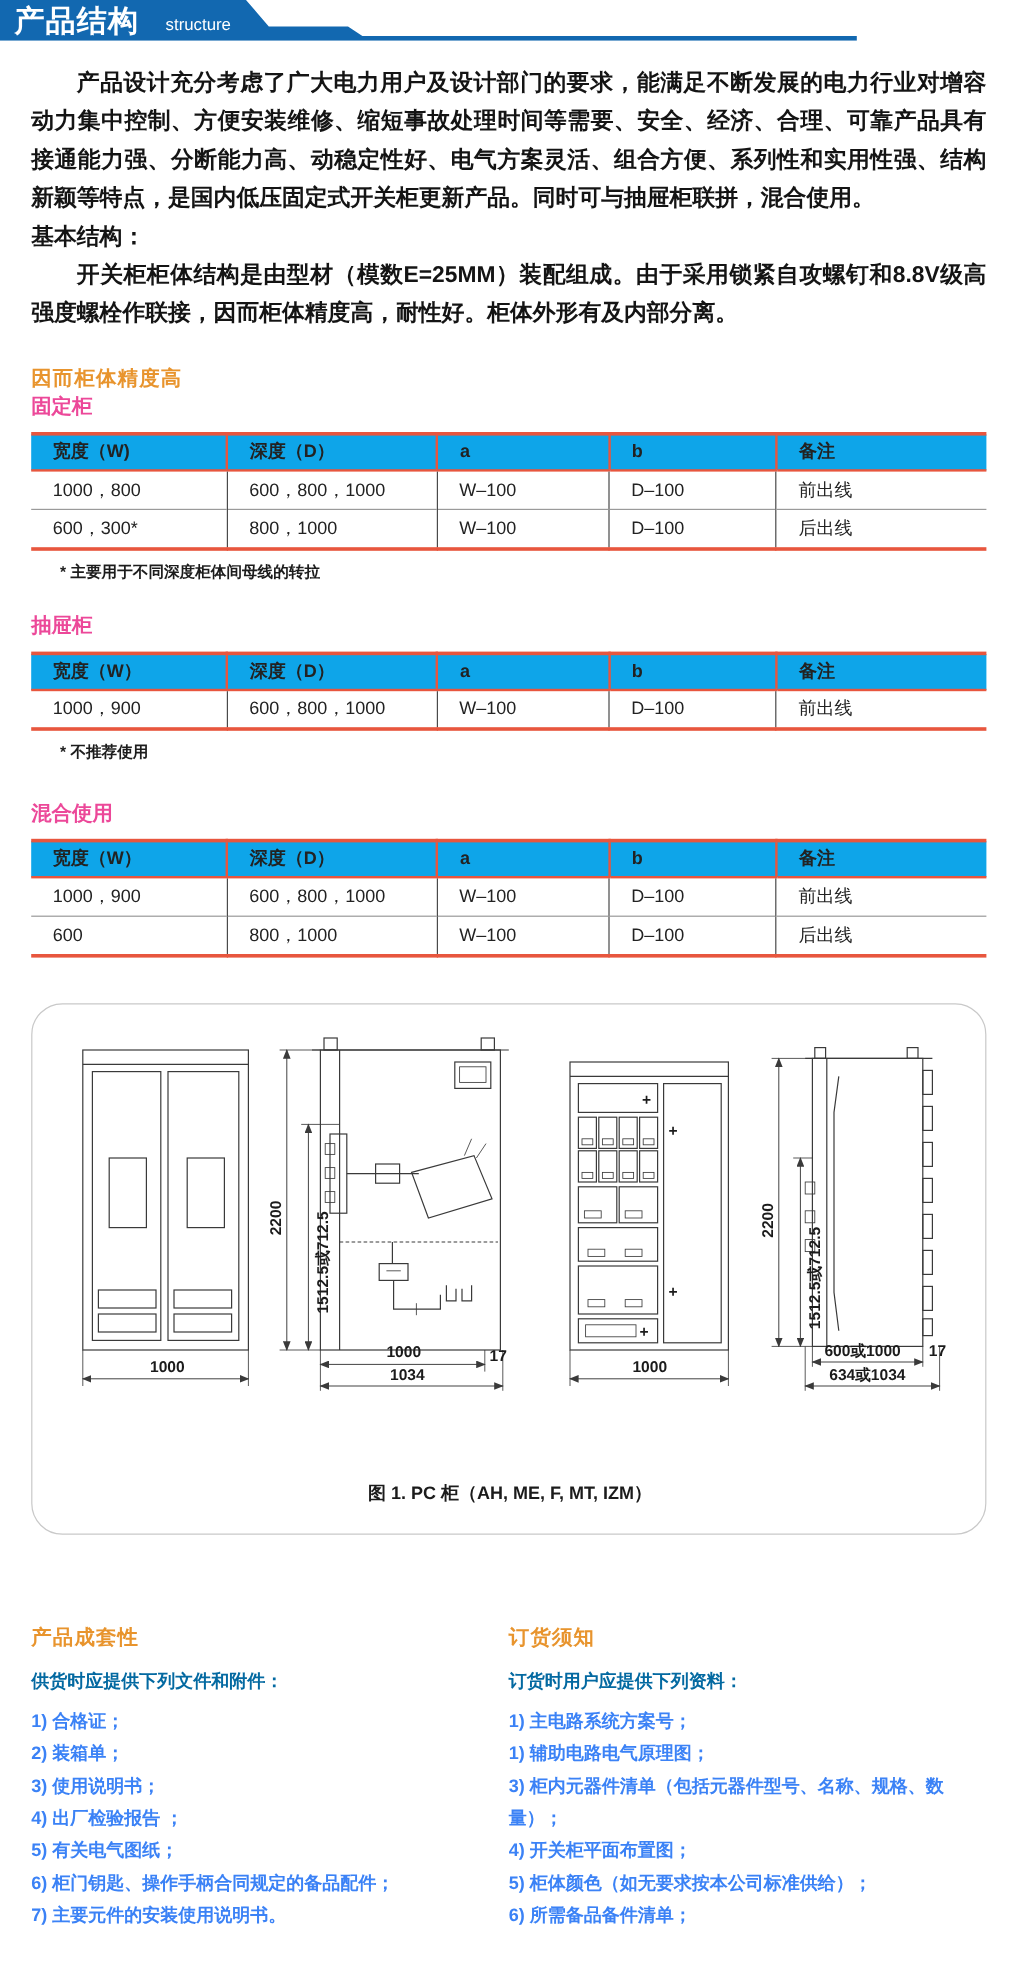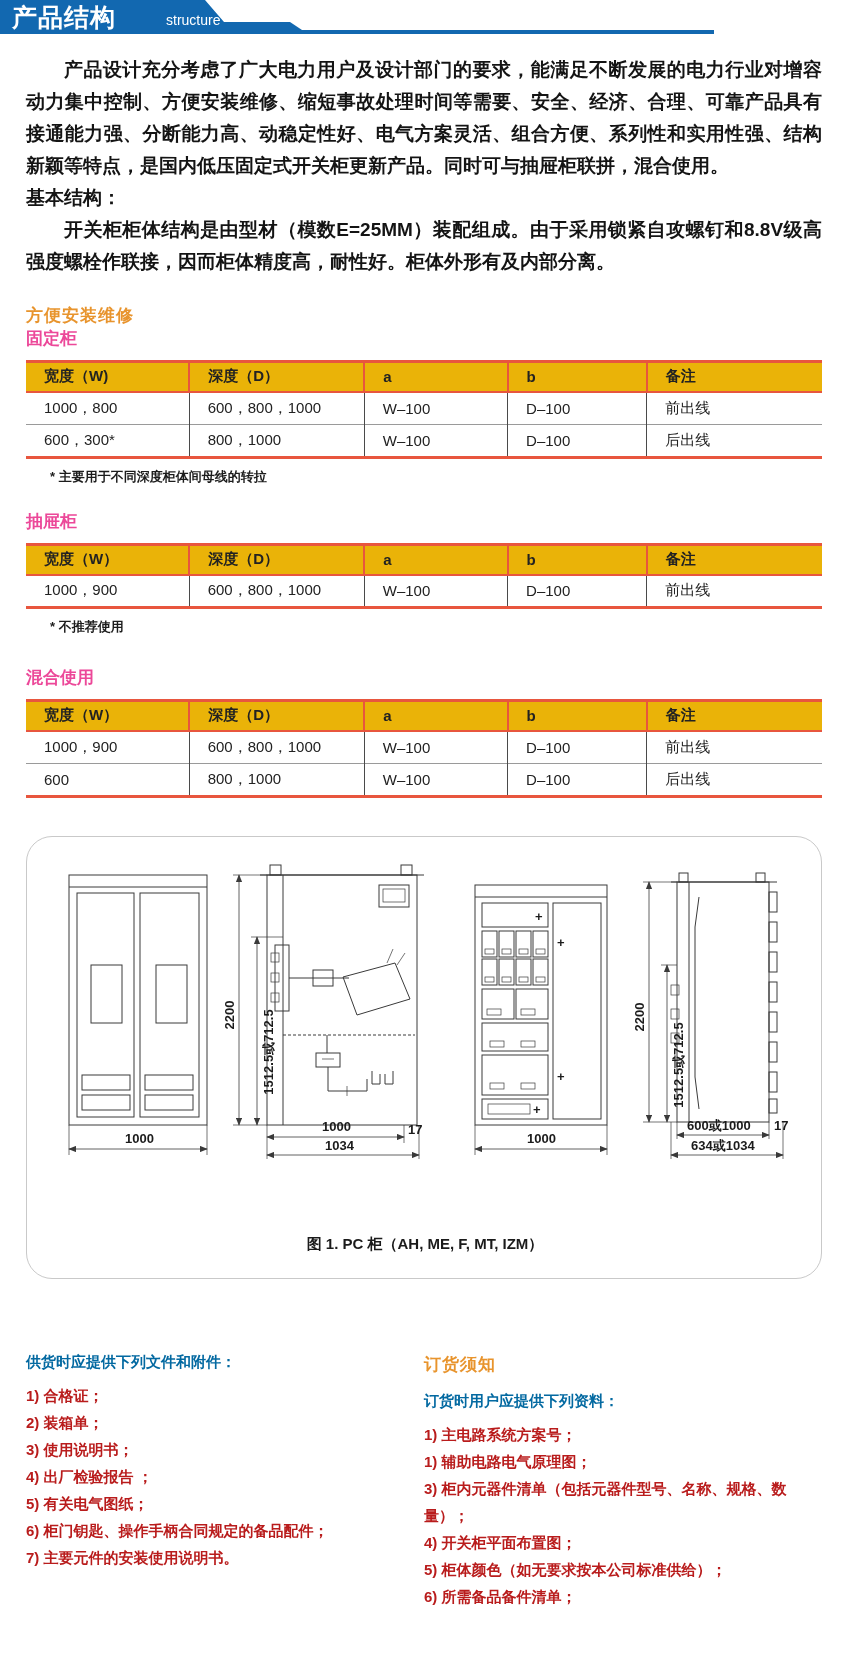"structure" .banner-sub { margin-left: 28px -> none }
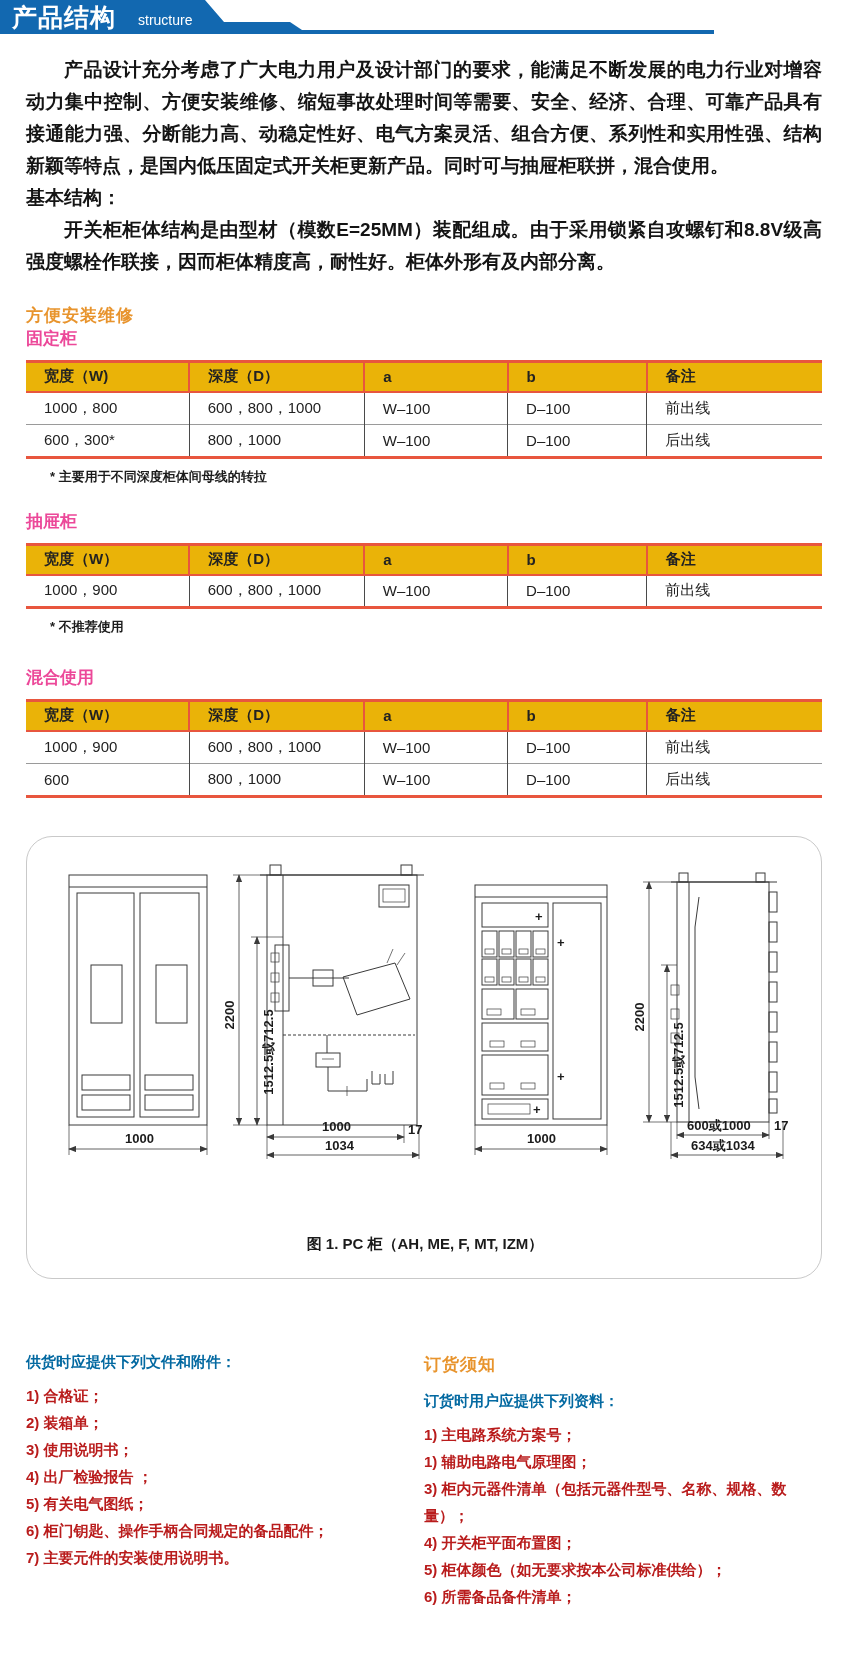"方便安装维修" div.orange-heading { text: 方便安装维修 -> 因而柜体精度高 }
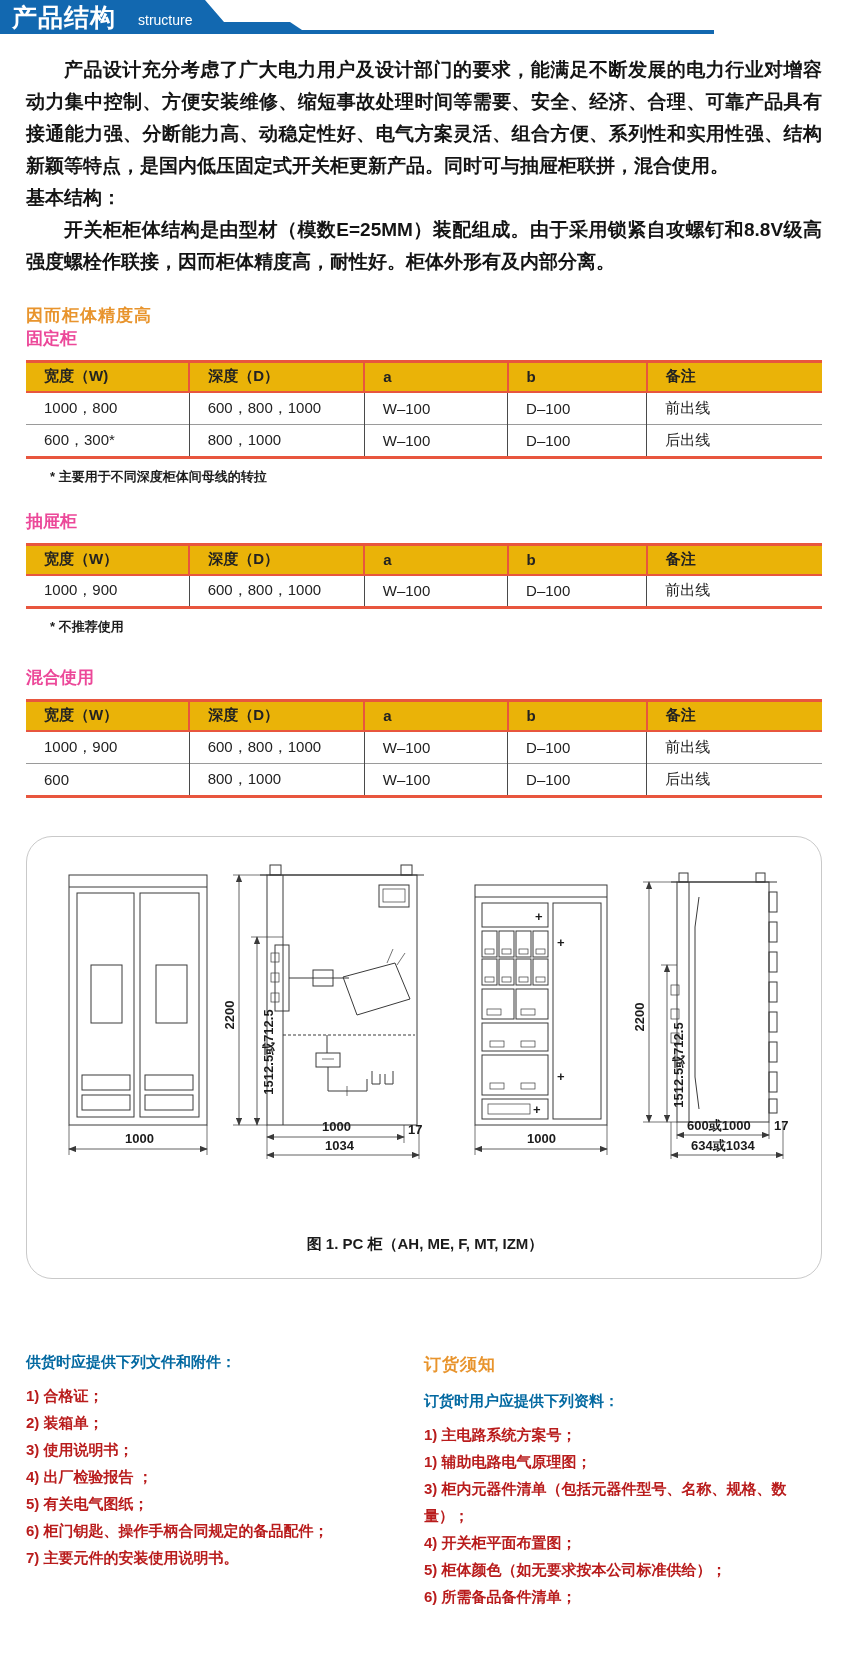"宽度（W)" table.spec th { background: #eab308 -> #0ea5e9 }
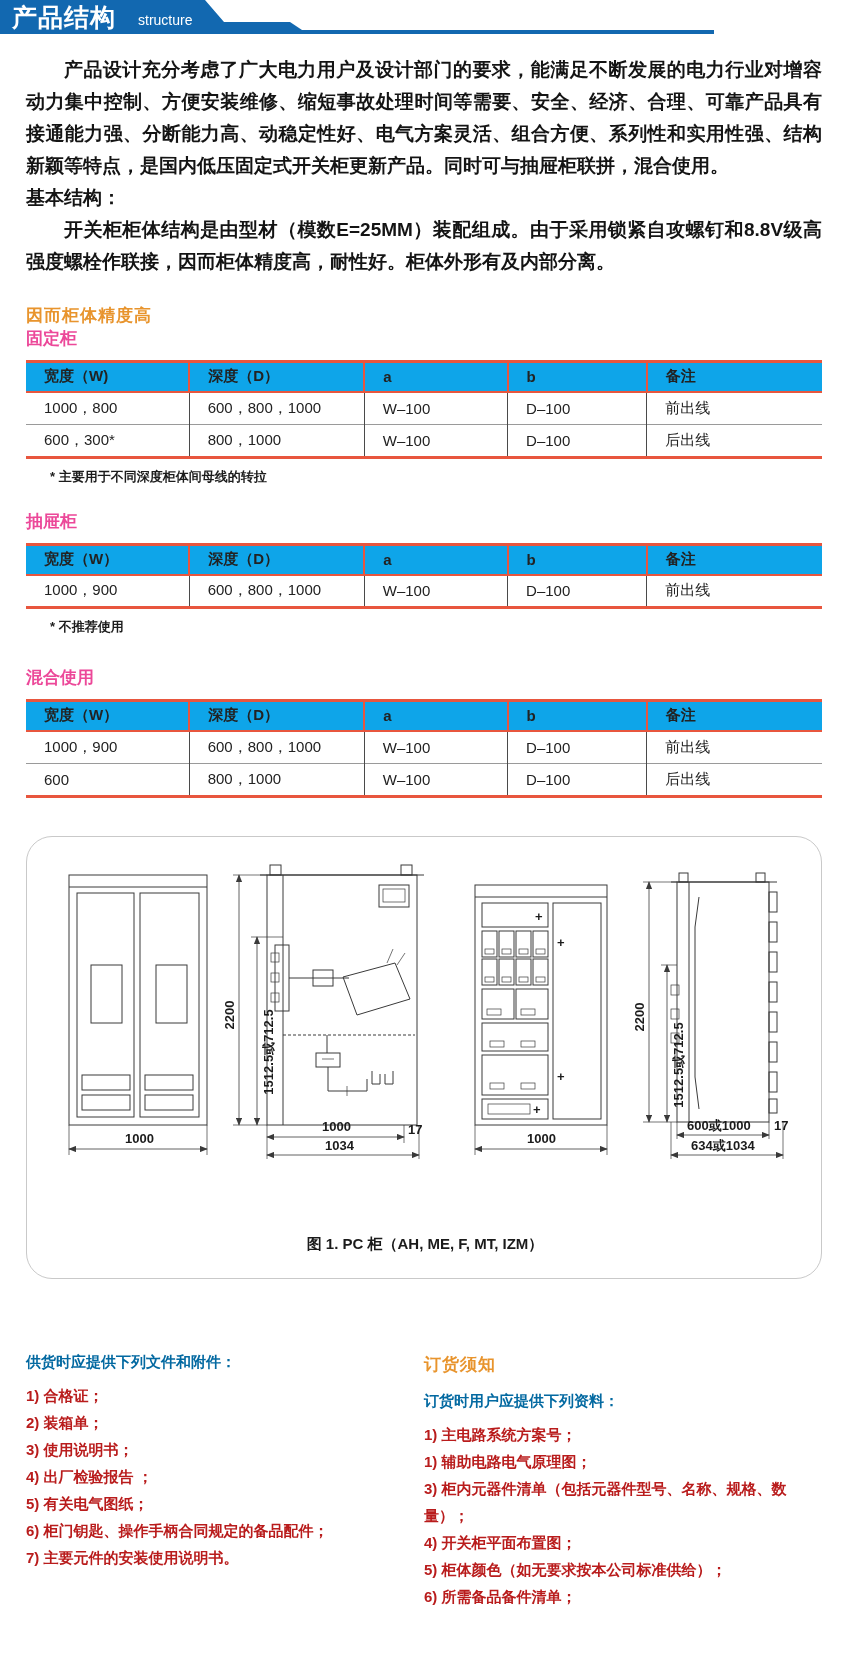"产品成套性" div.orange-heading { html: none -> <div>产品成套性</div> }
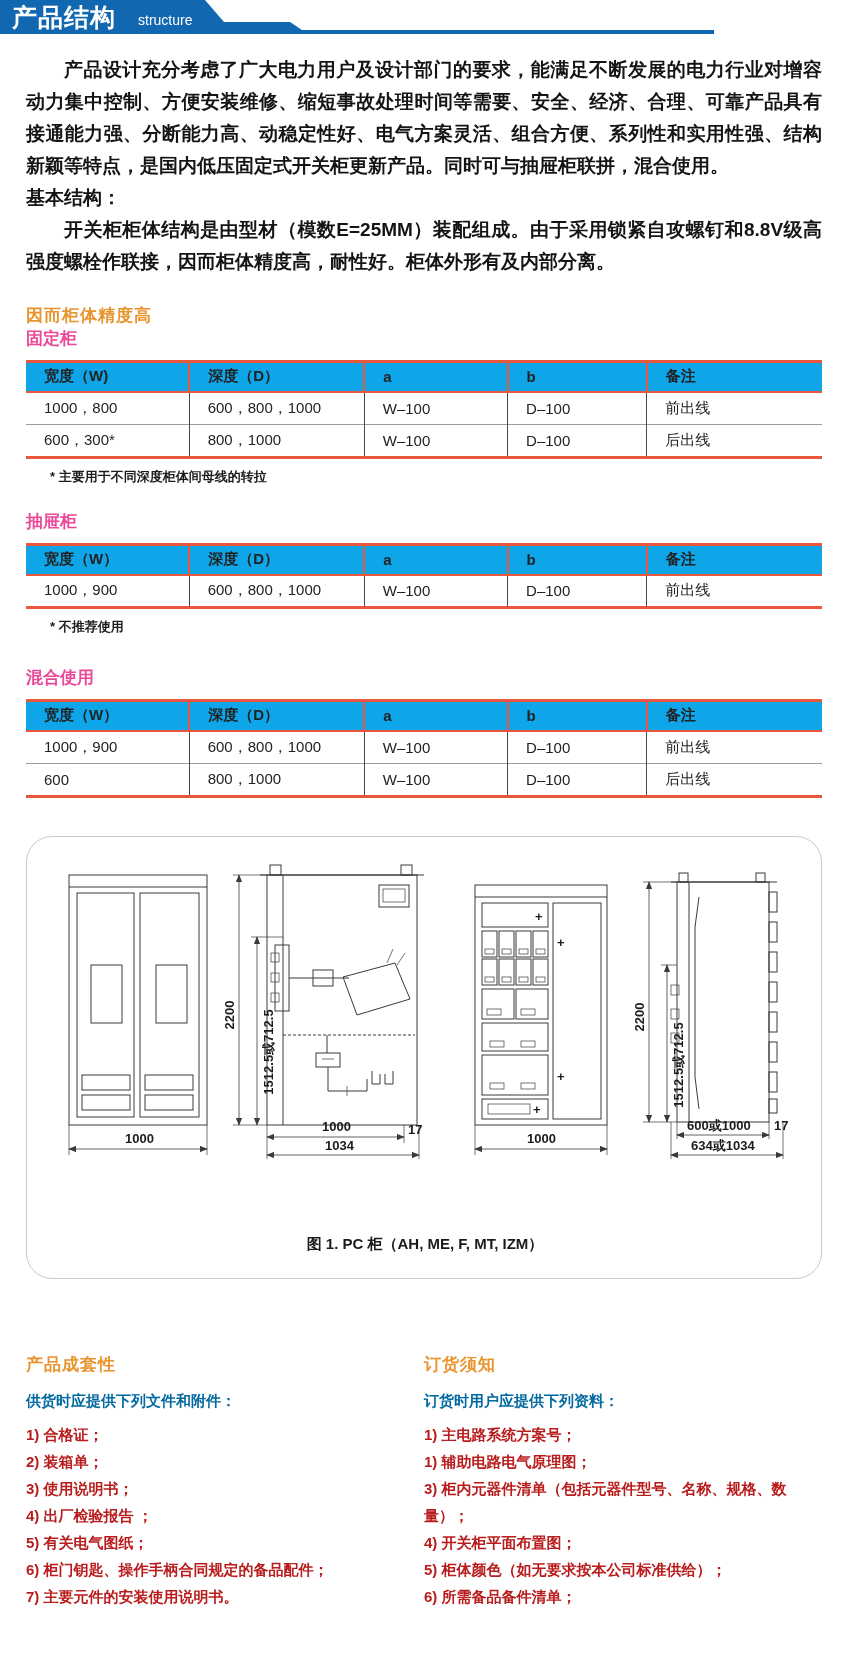"1) 合格证；" ul.doc-list li { color: #b91c1c -> #3b82f6 }
